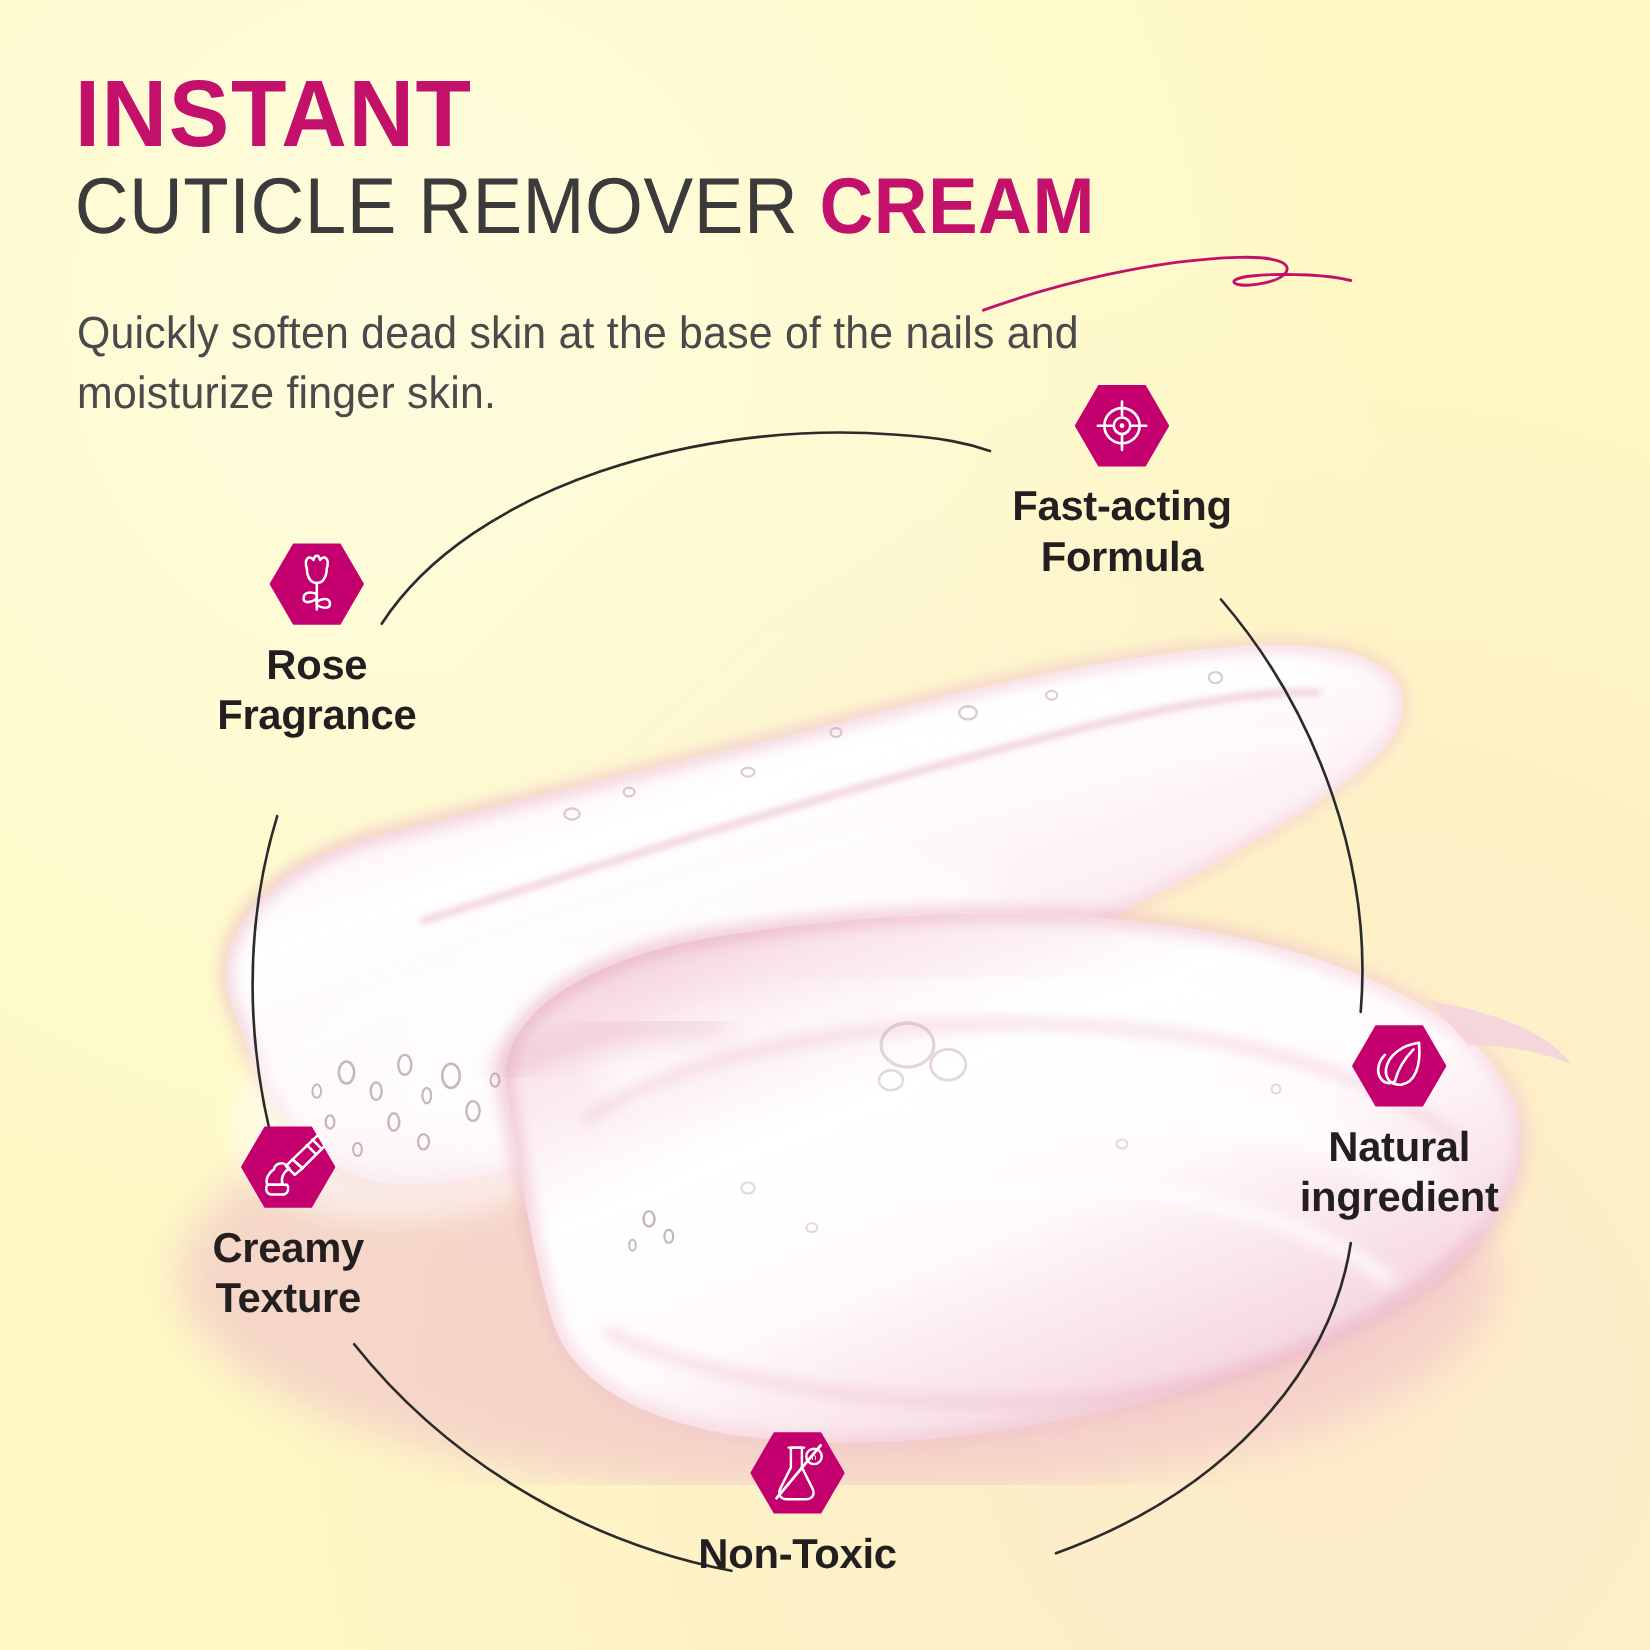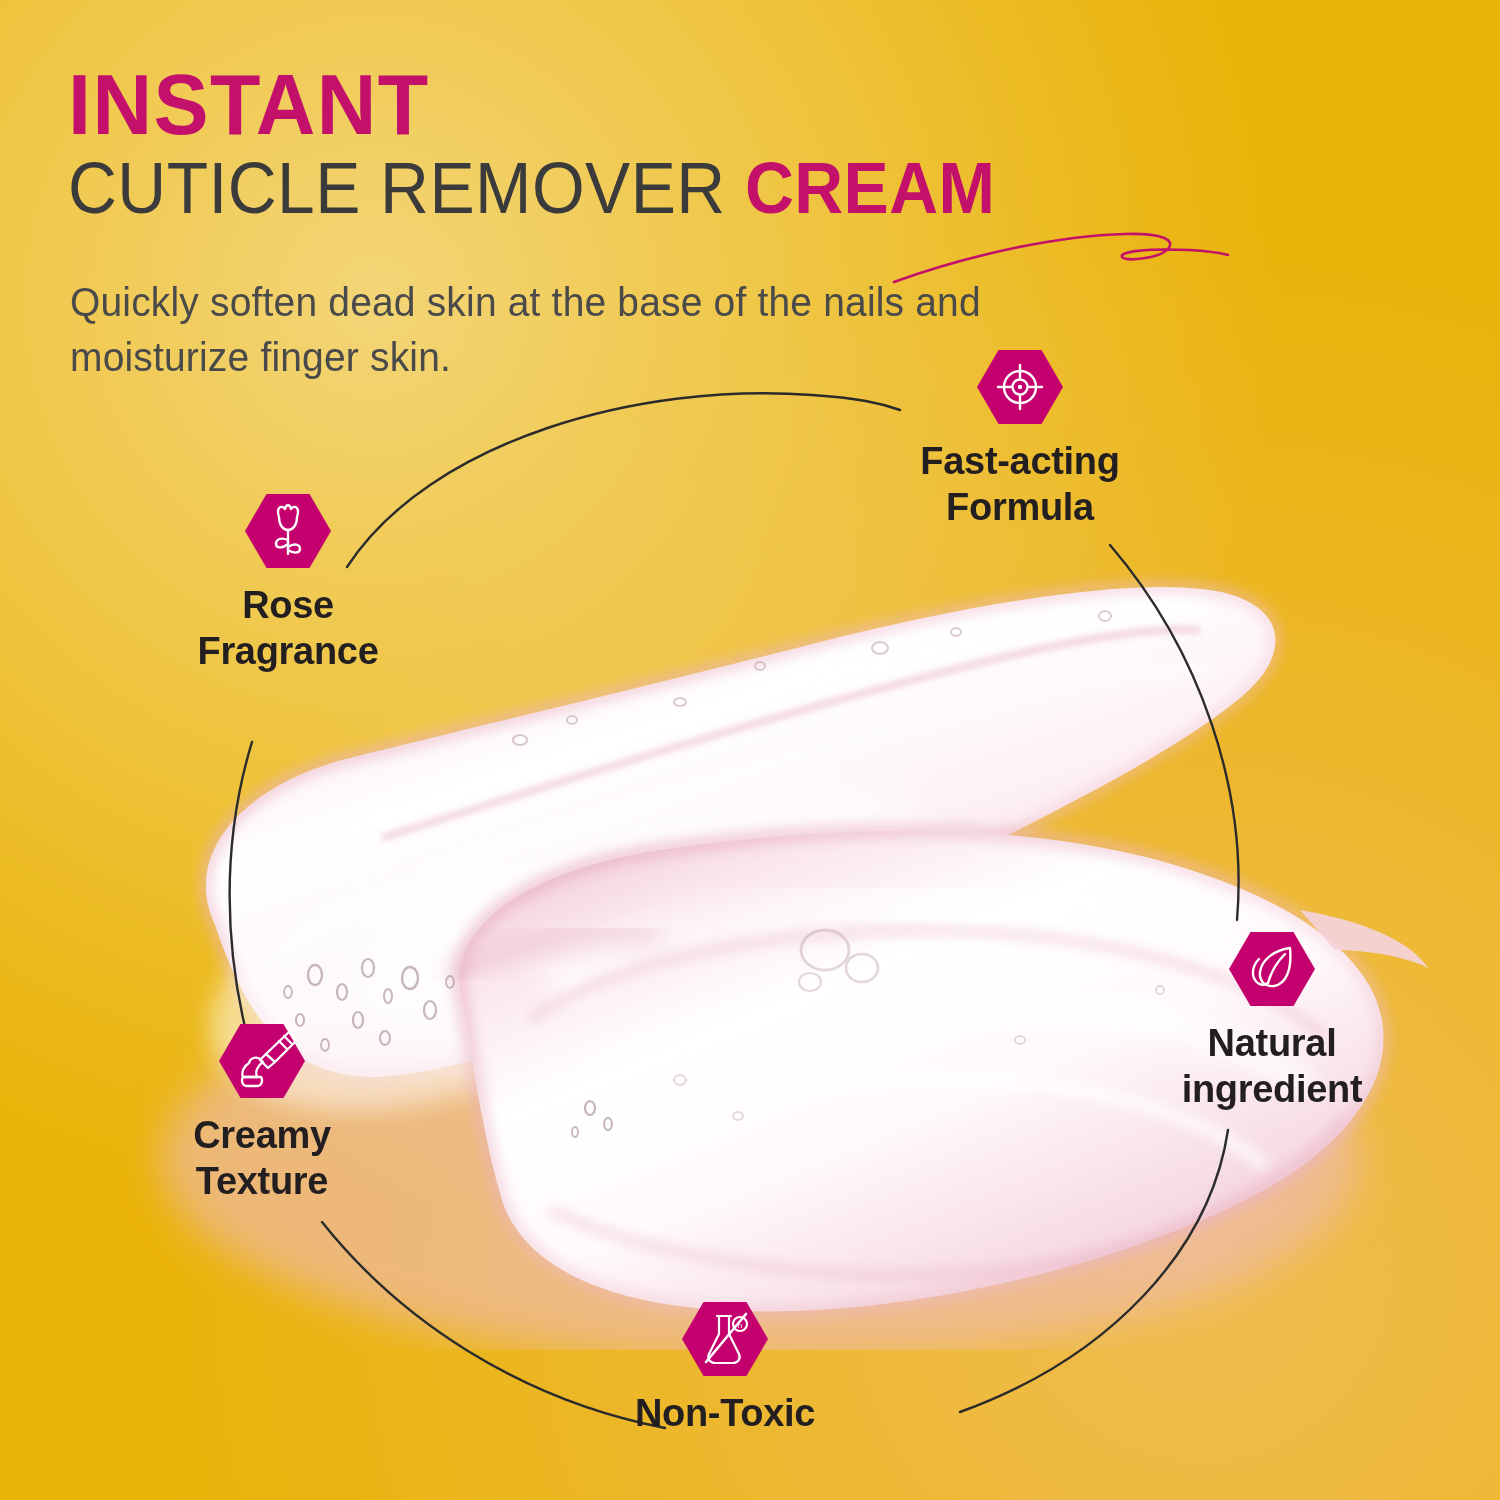"INSTANT" #page { background: #eab308 -> #fef9c3 }
